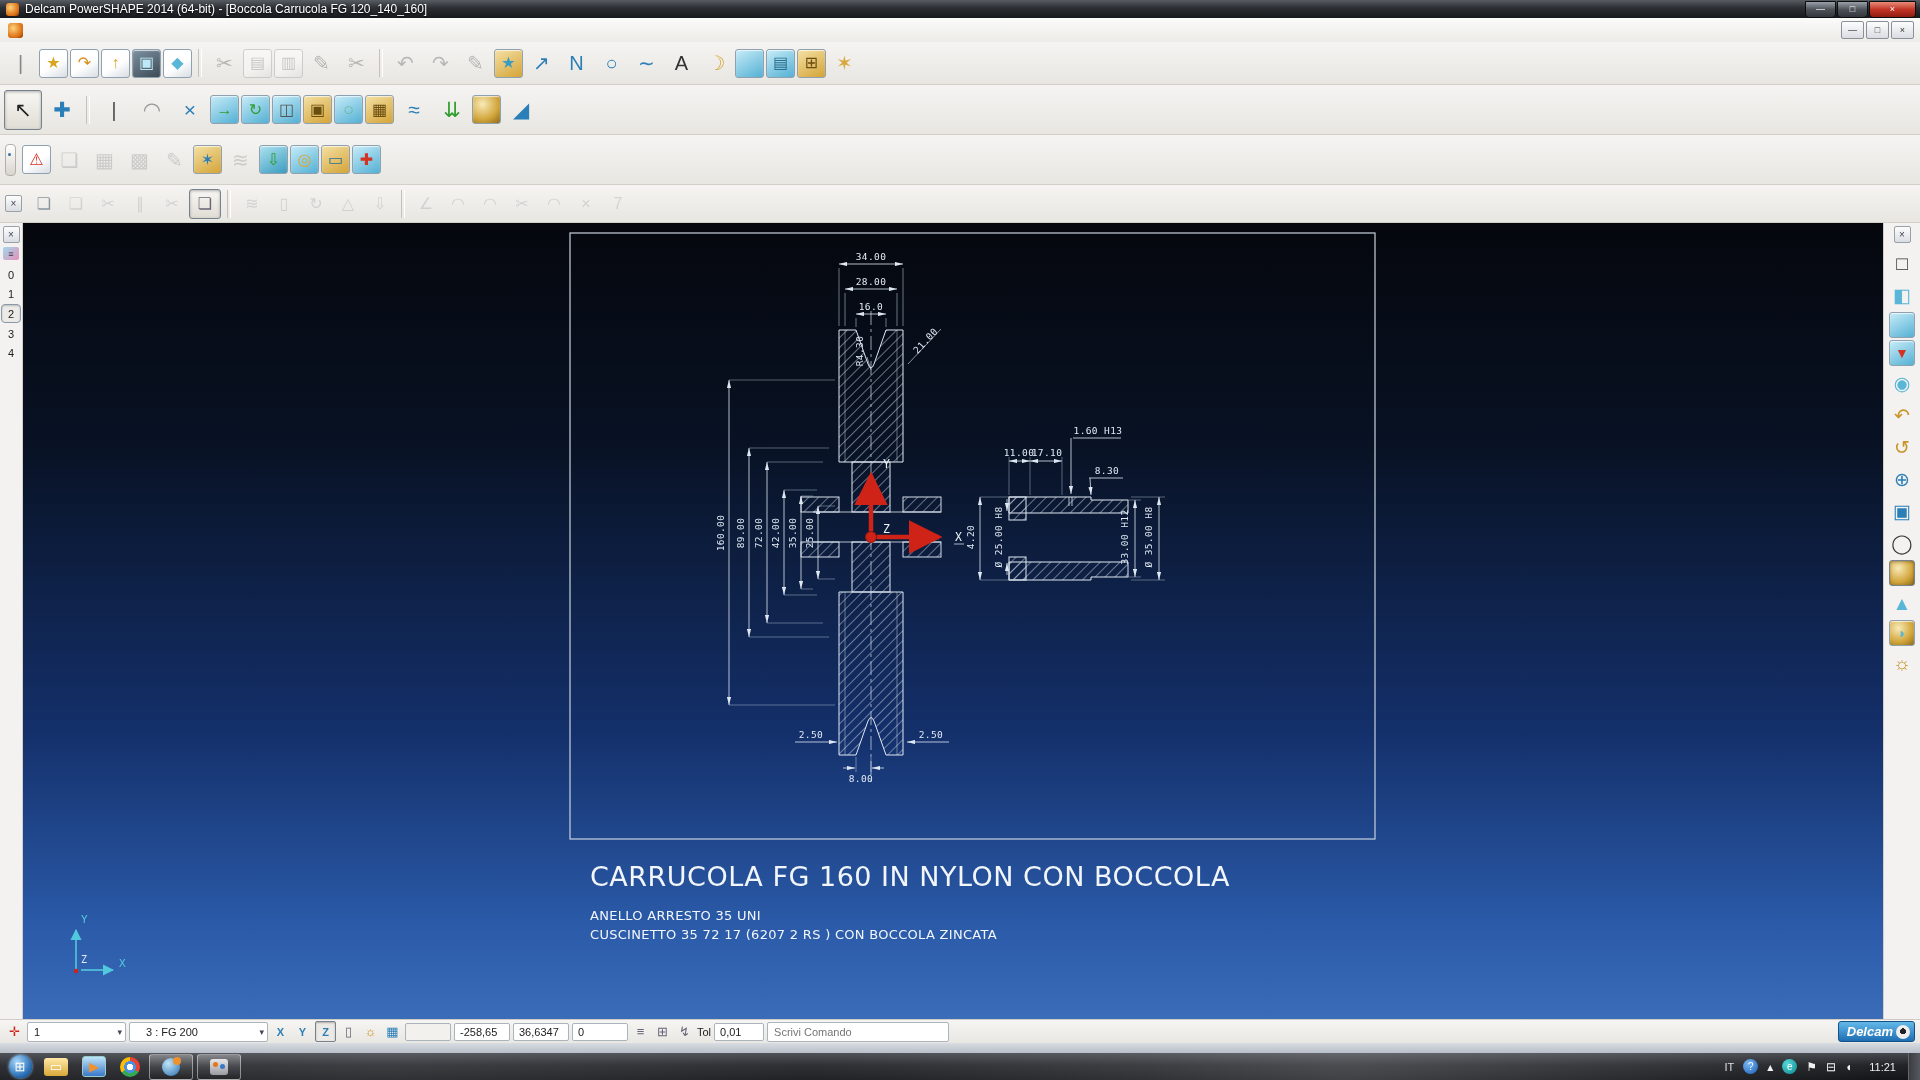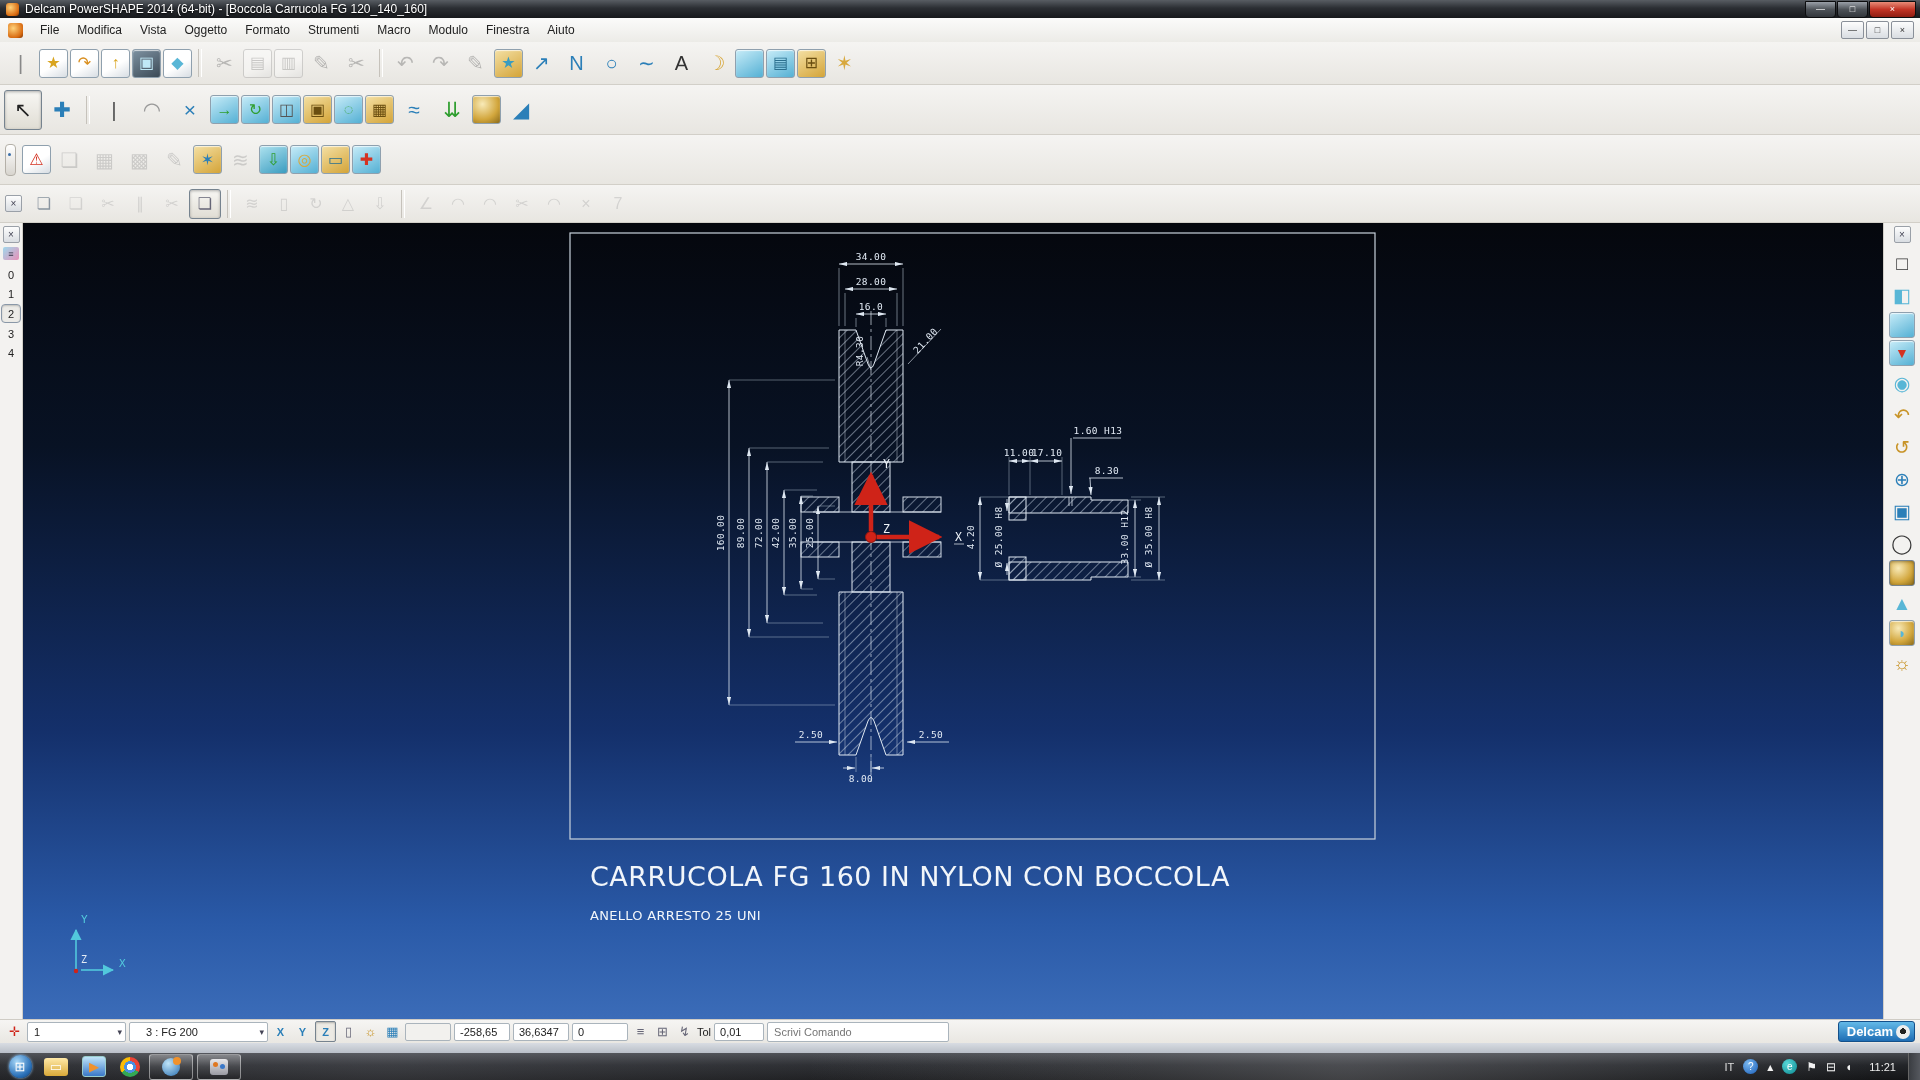"File" div { html: <div> <span>File</span> <span>Modifica</span> <span>Vista</span> <span>Oggetto</span> <span>Formato</span> <span>Strumenti</span> <span>Macro</span> <span>Modulo</span> <span>Finestra</span> <span>Aiuto</span> </div> -> none }
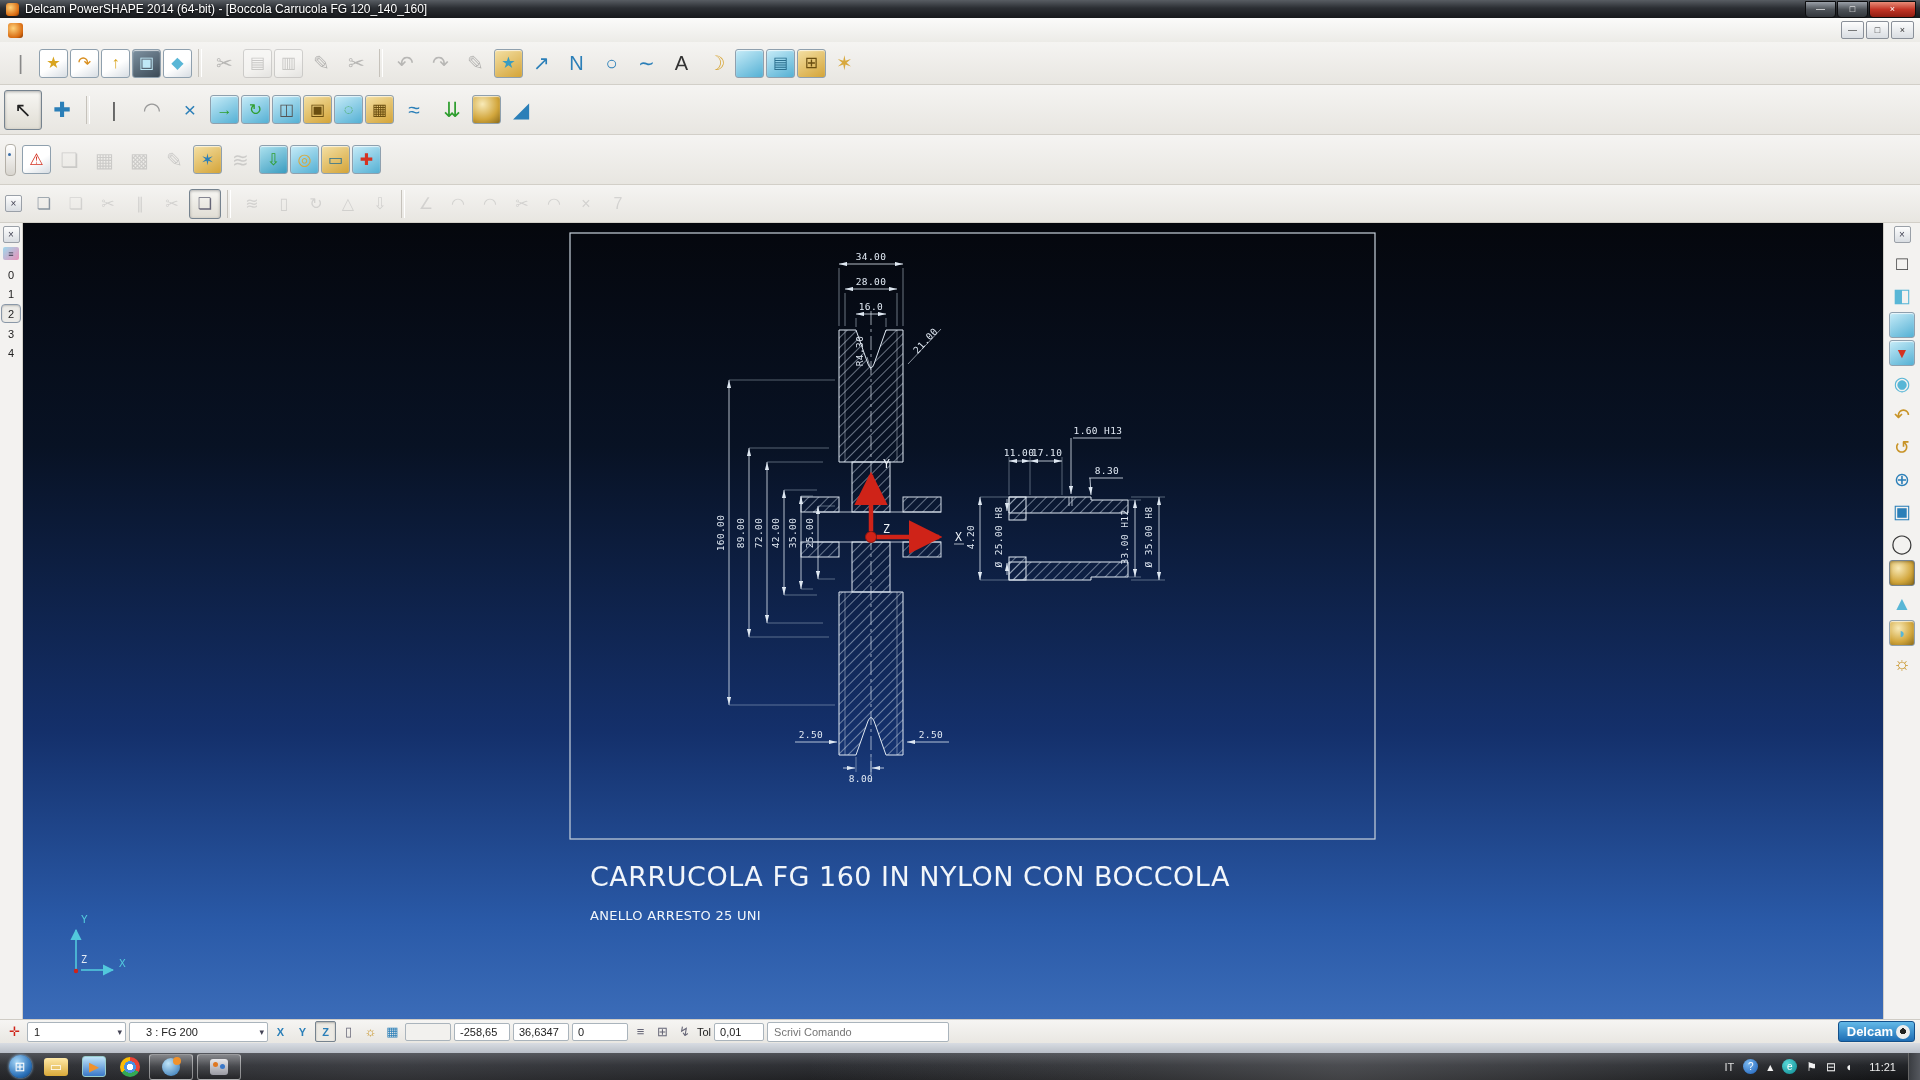"ANELLO ARRESTO 25 UNI" div.note-line { text: 25 -> 35 }
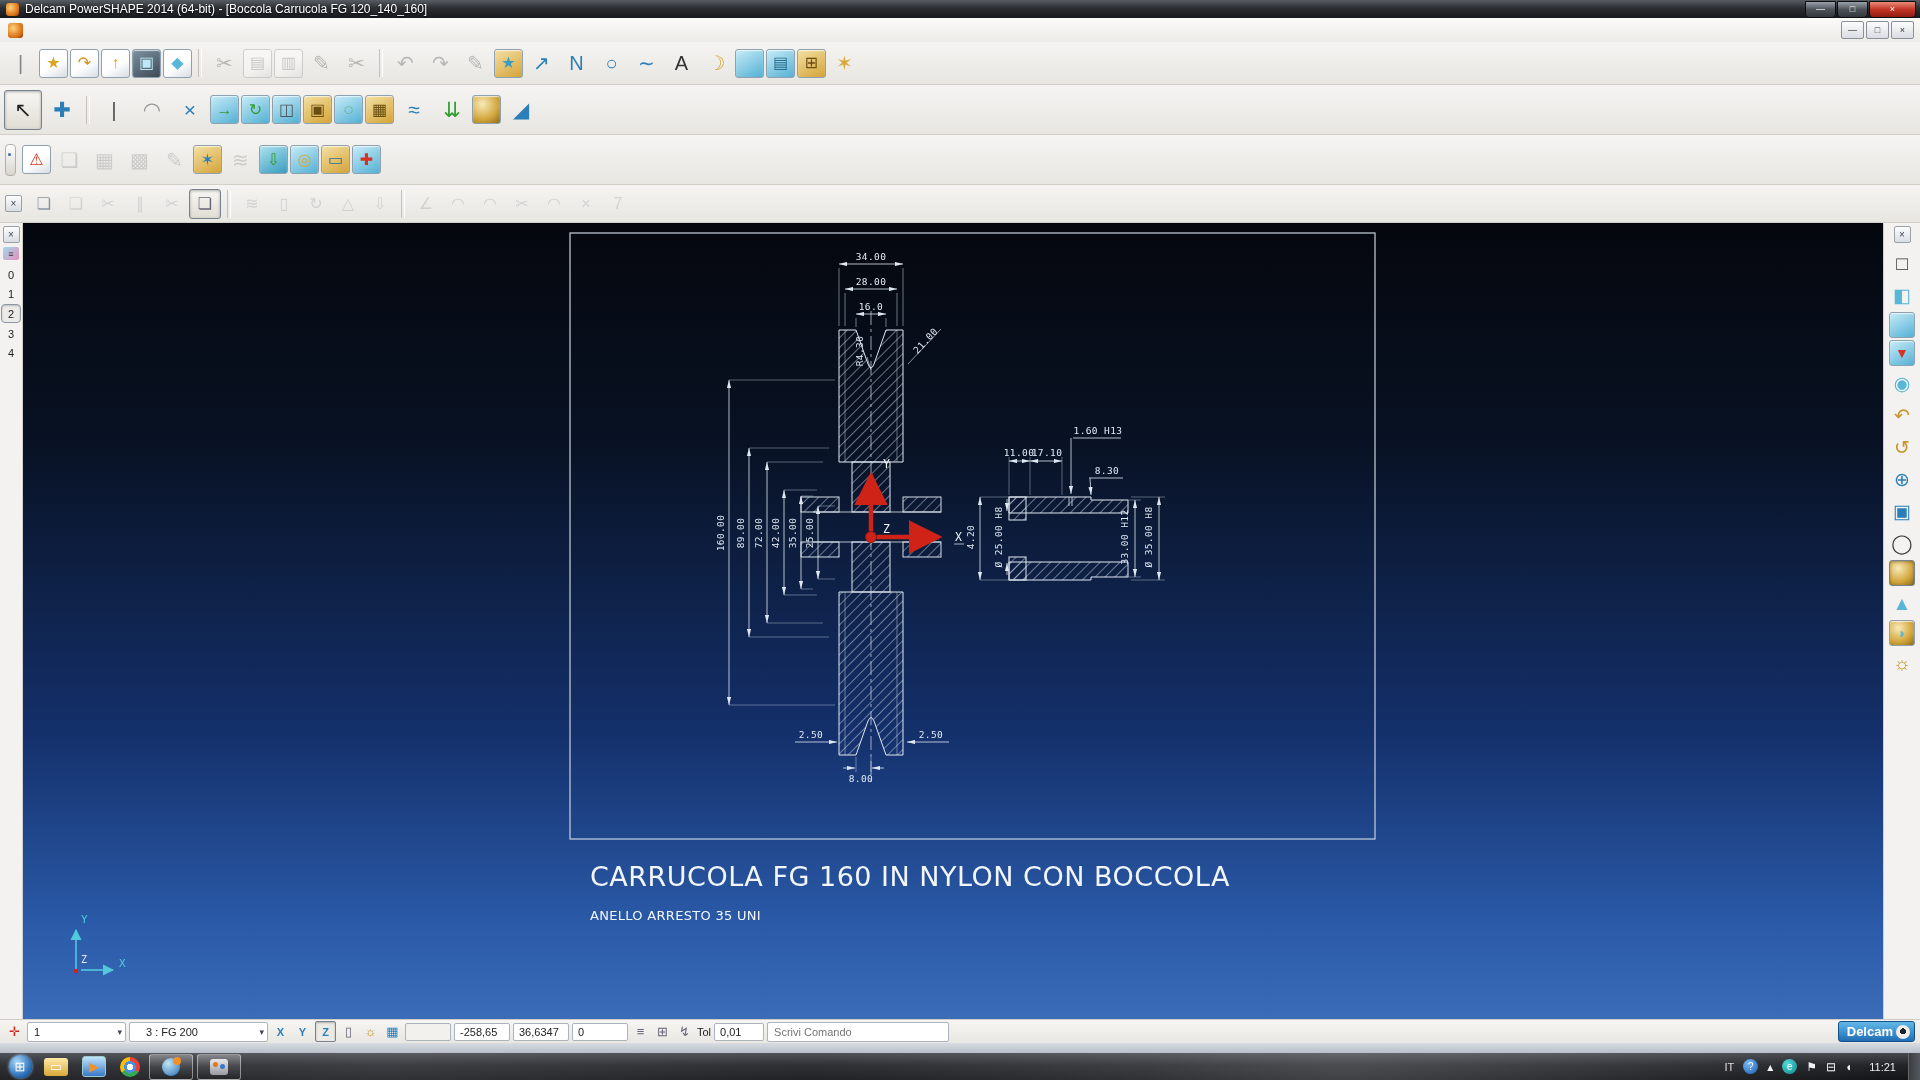"CUSCINETTO 35 72 17 (6207" div.note-line { html: none -> <div>CUSCINETTO 35 72 17 (6207 2 RS ) CON BOCCOLA ZINCATA</div> }
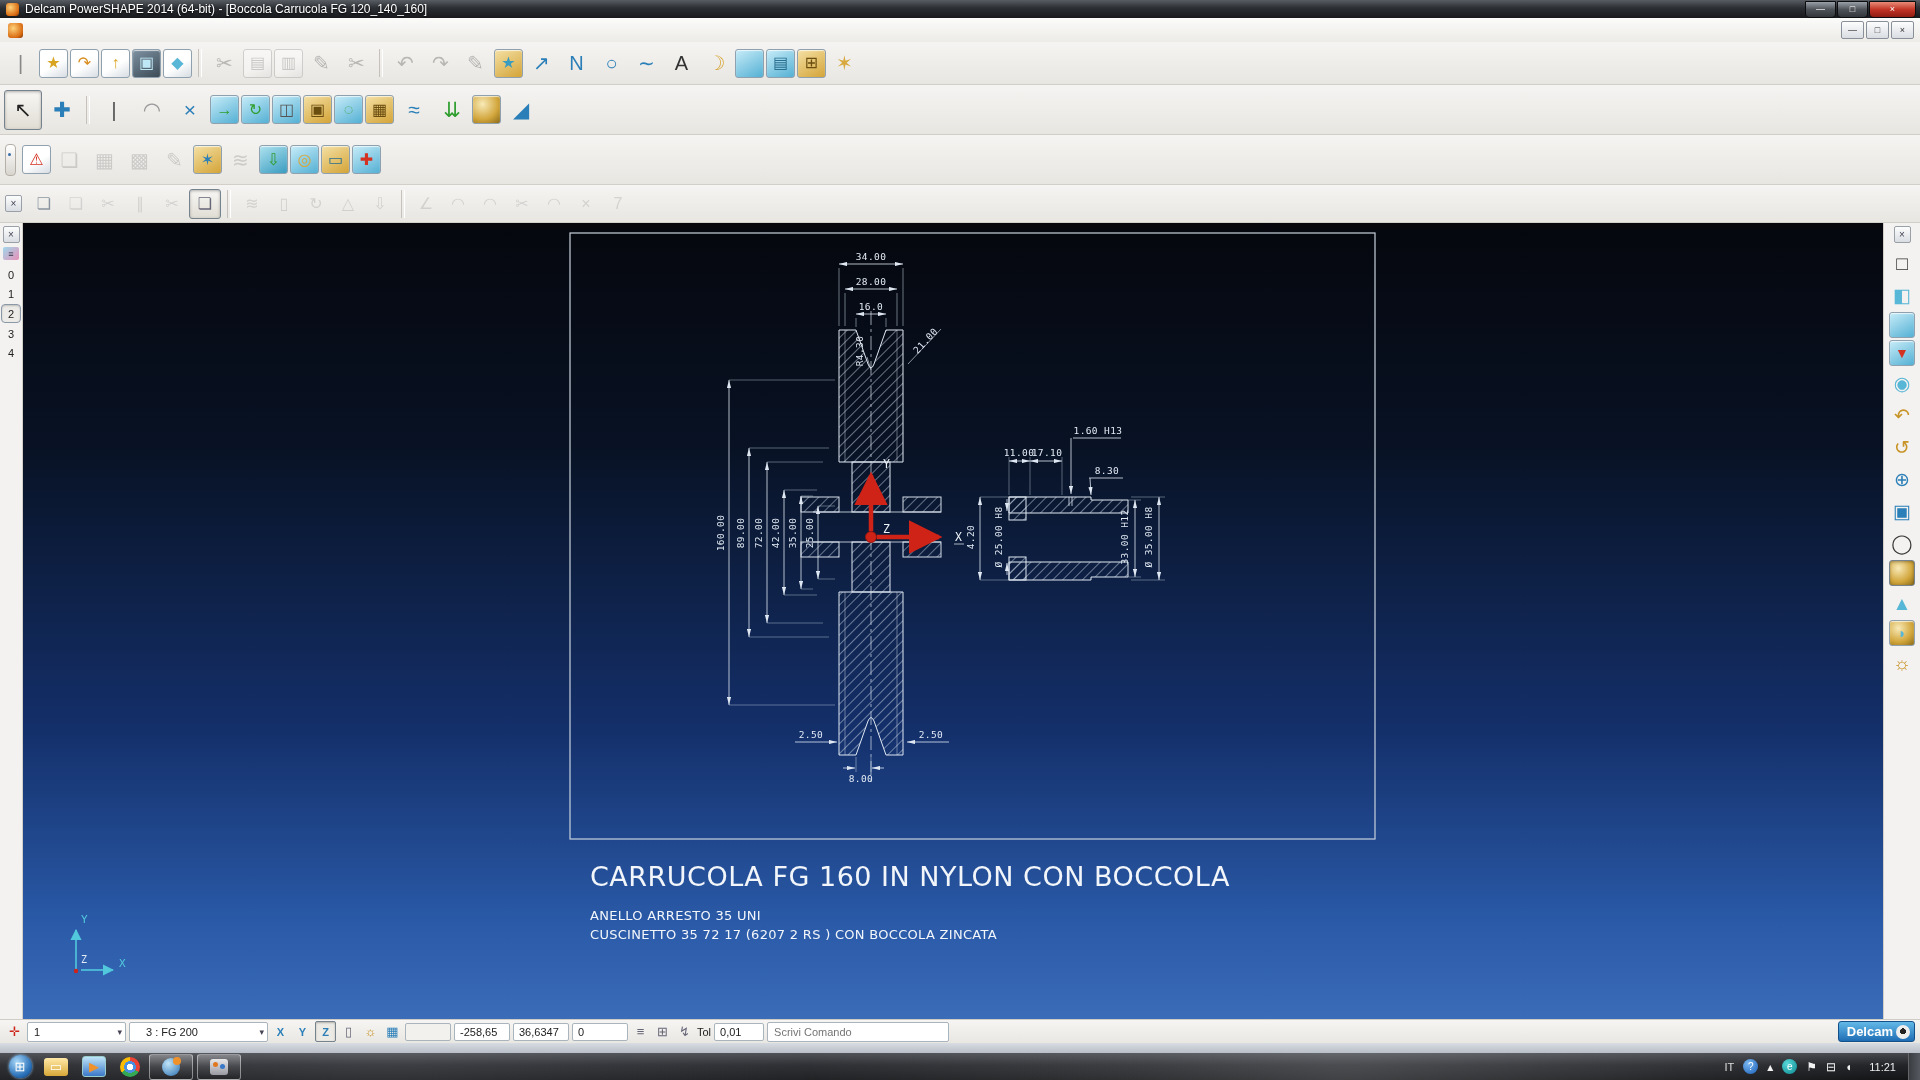"Delcam" #delcam-logo { font-style: none -> italic }
